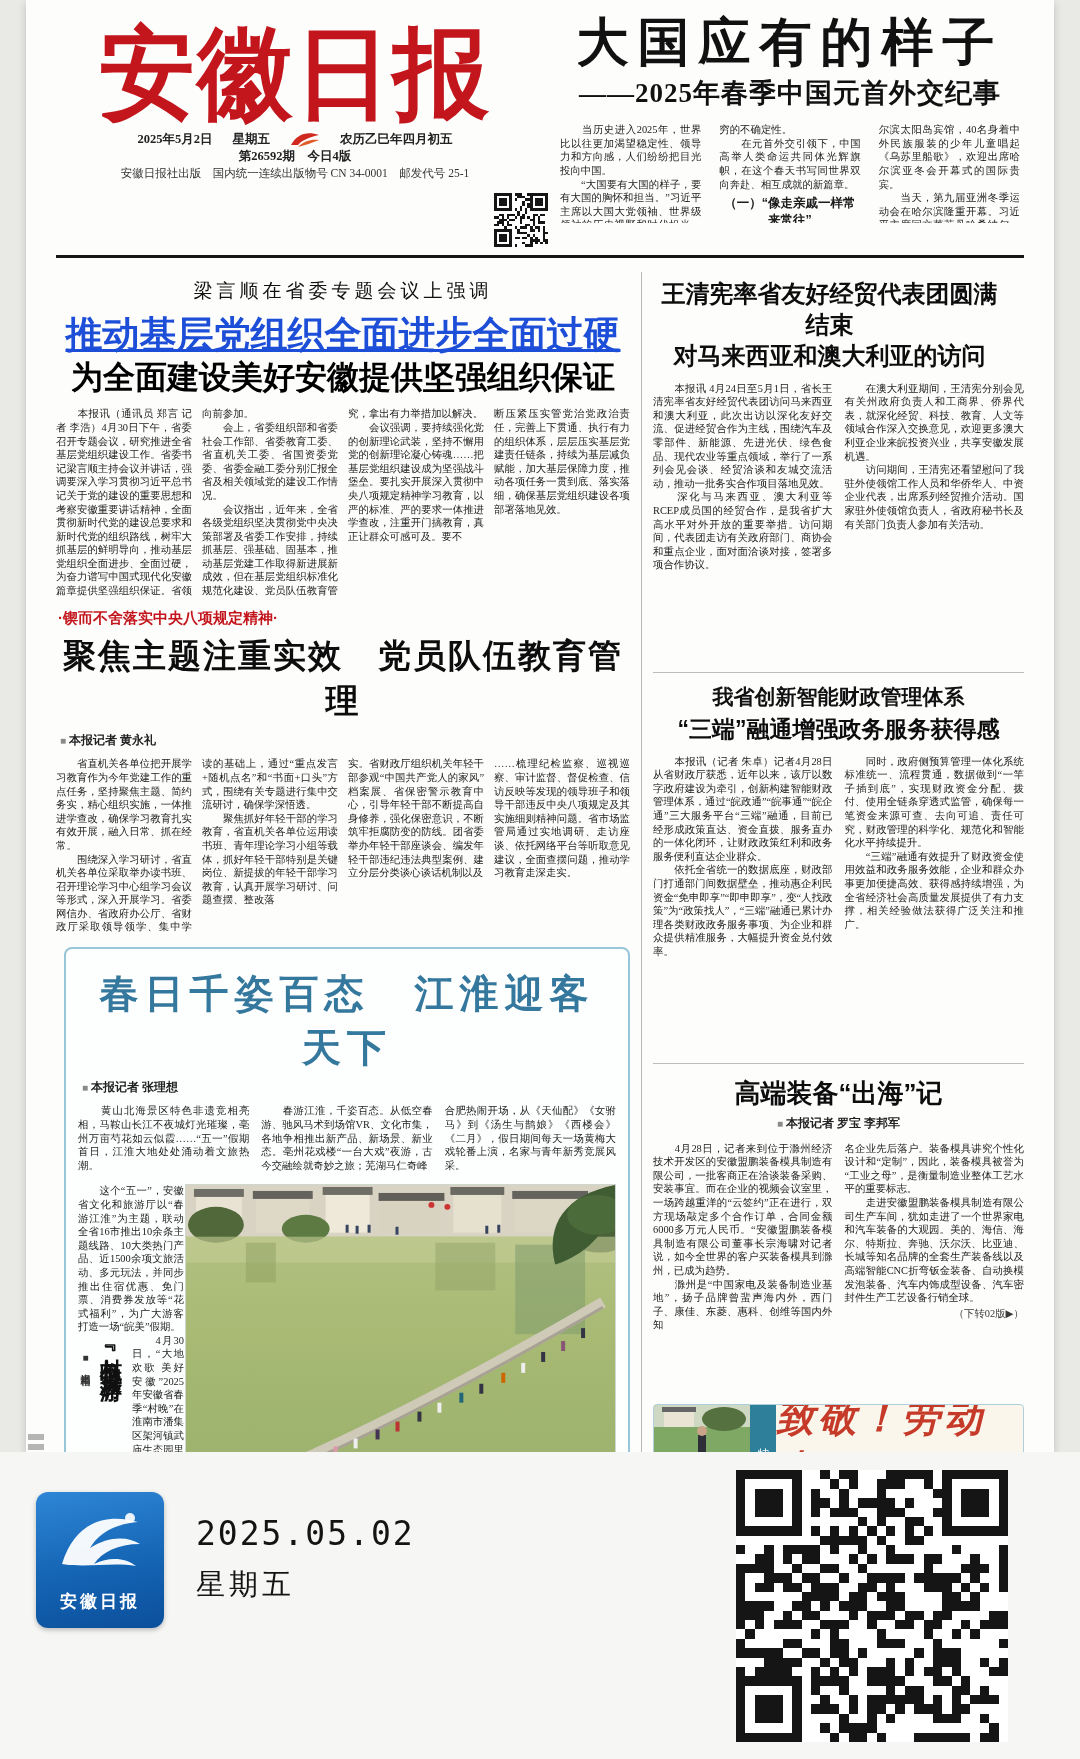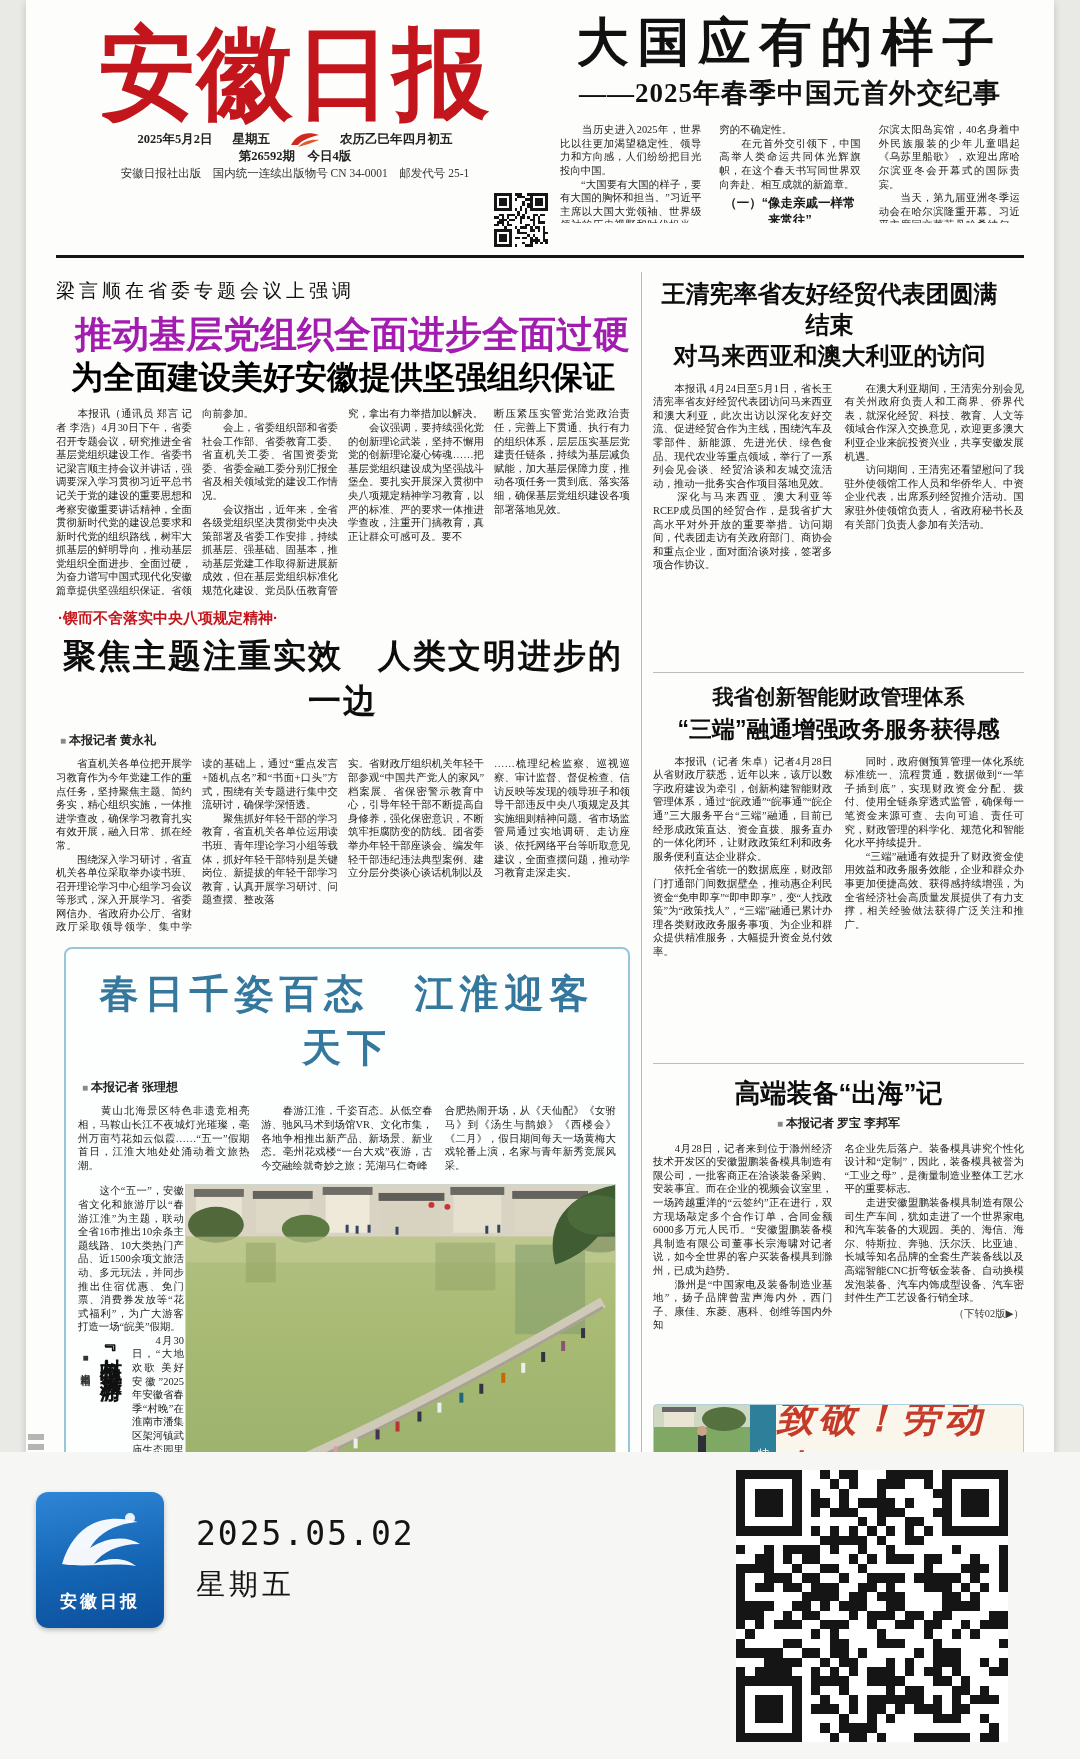"梁言顺在省委专题会议上强调" .kicker { text-align: left -> center }
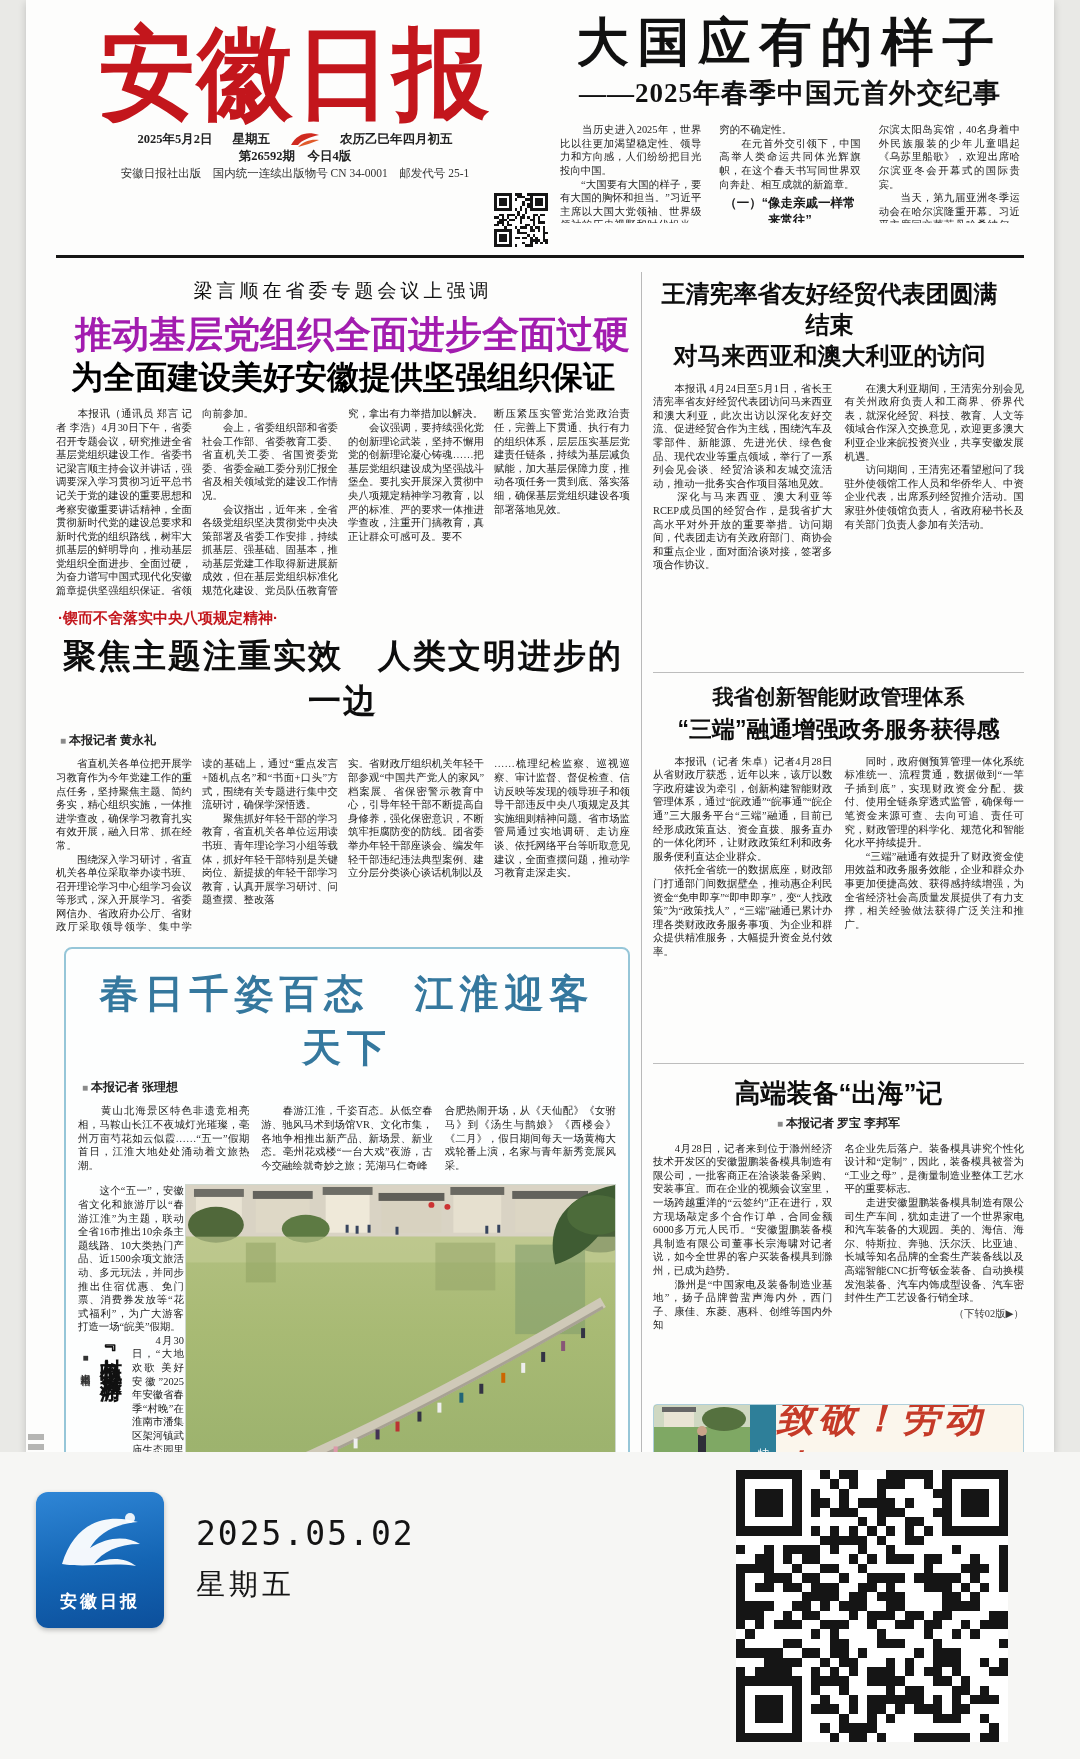"推动基层党组织全面进步全面过硬" .lead-h1 { color: #a21caf -> #1d4ed8; text-align: right -> center; text-decoration: none -> underline }
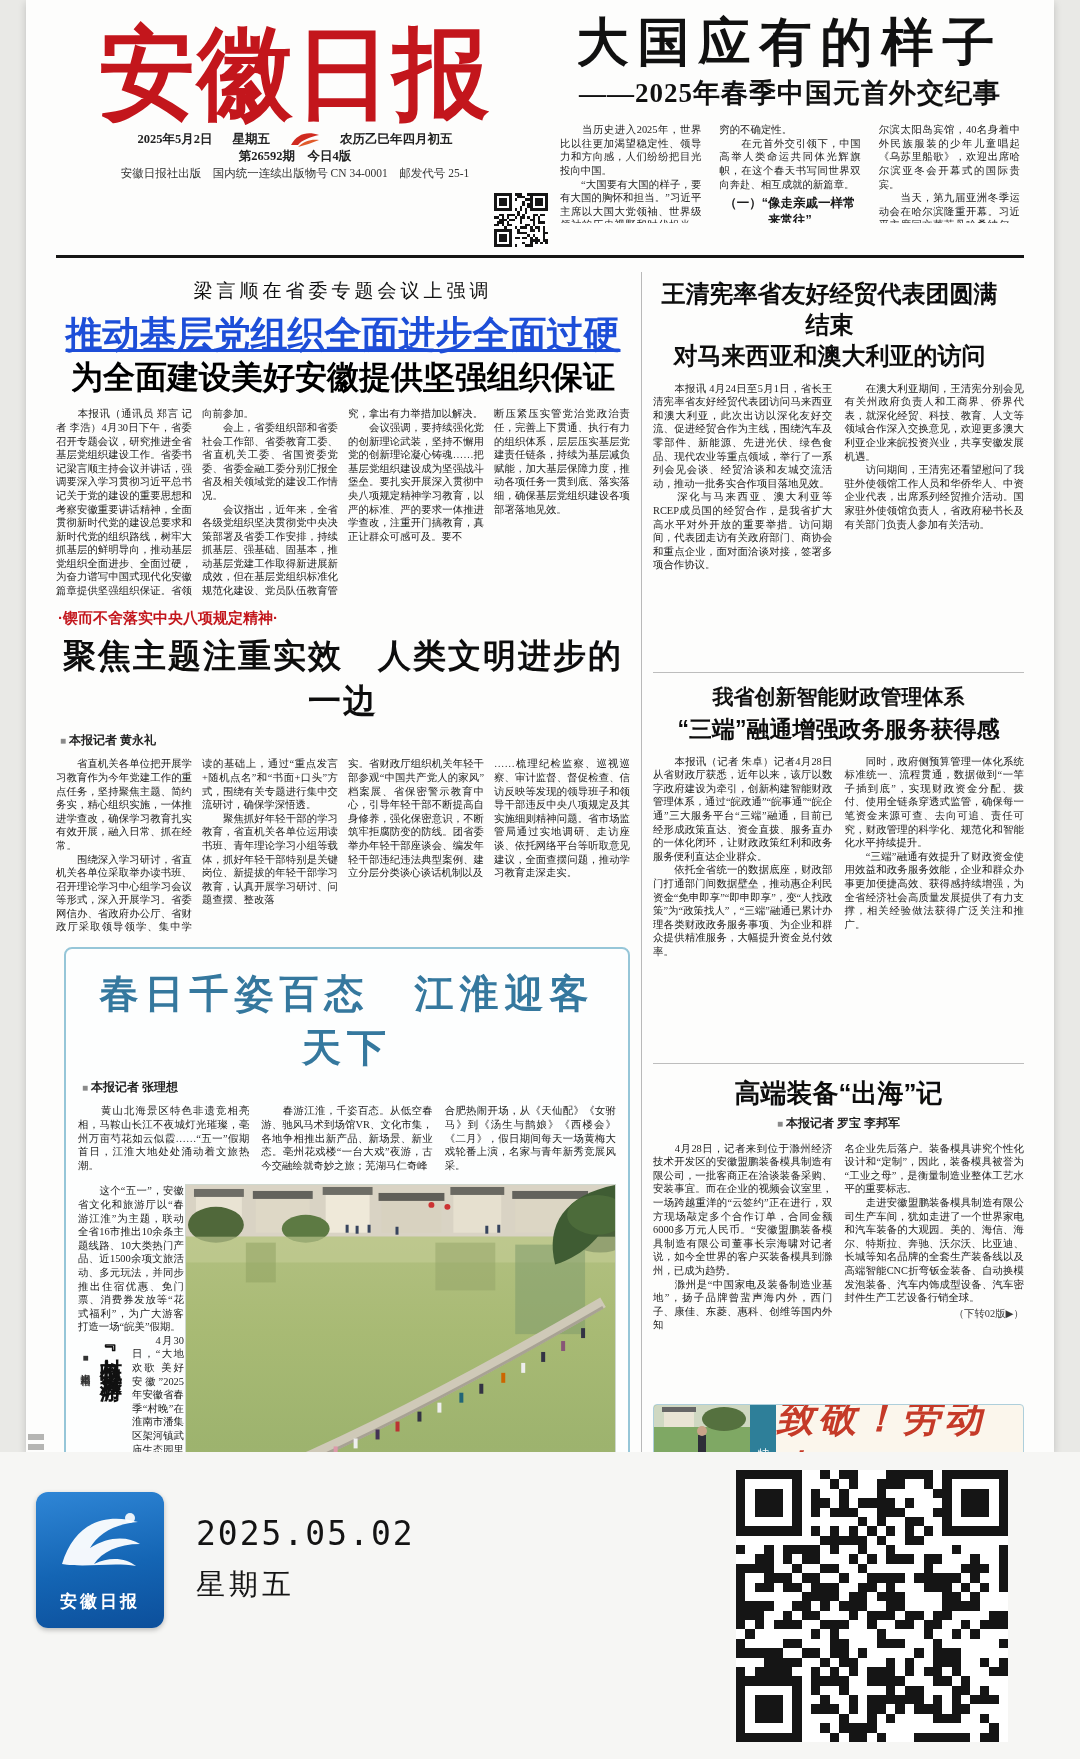"聚焦主题注重实效 人类文明进步的一边" div.focus-h { text: 人类文明进步的一边 -> 党员队伍教育管理 }
